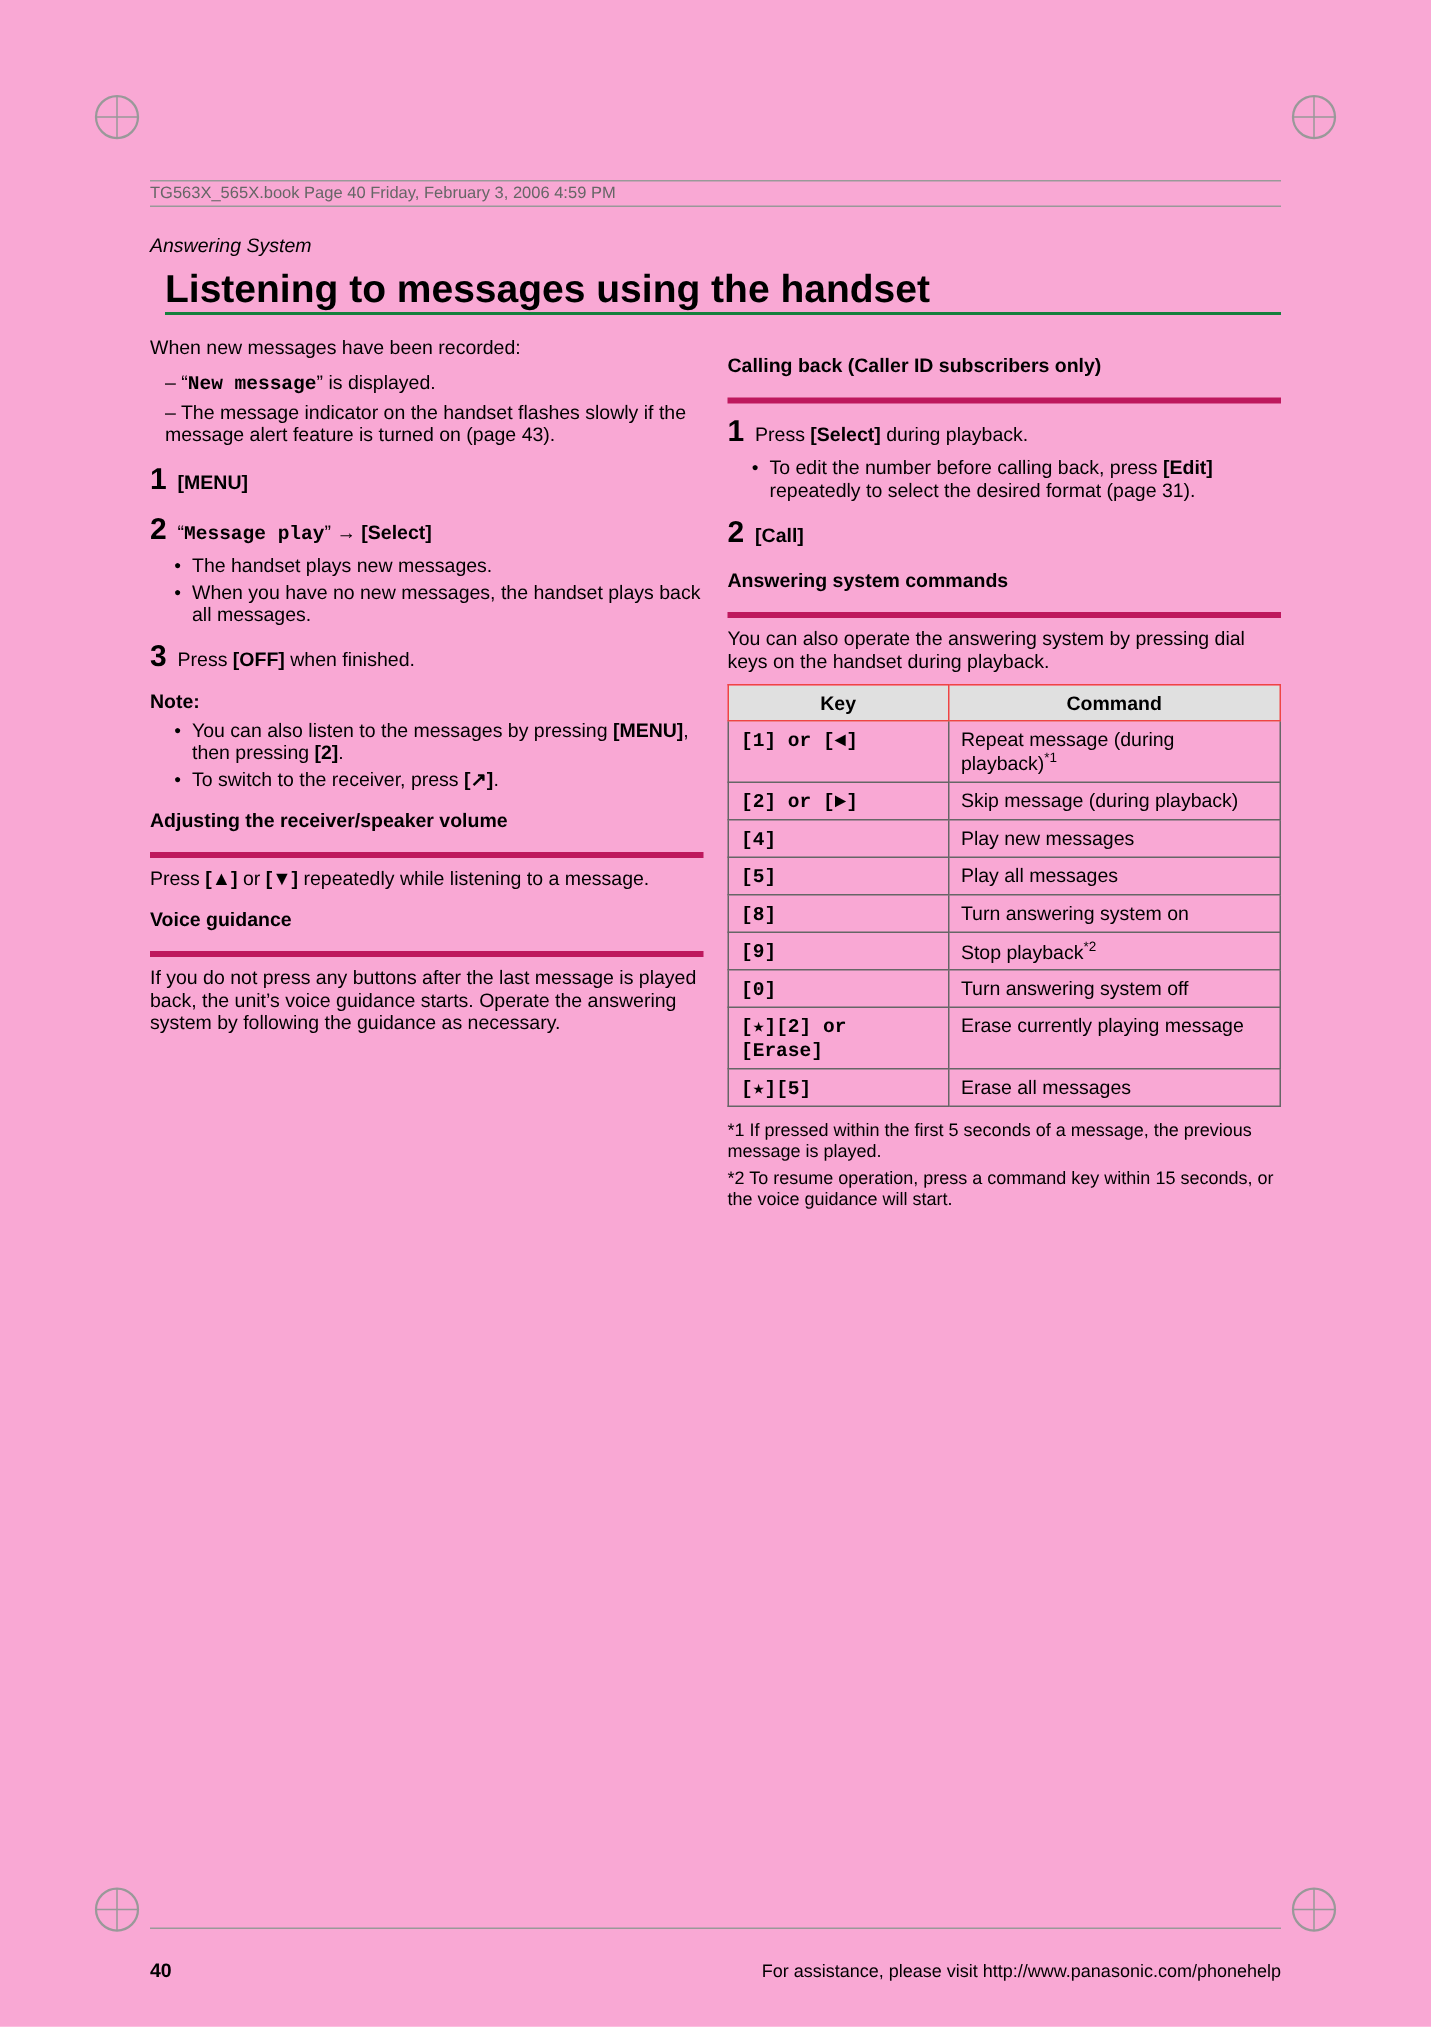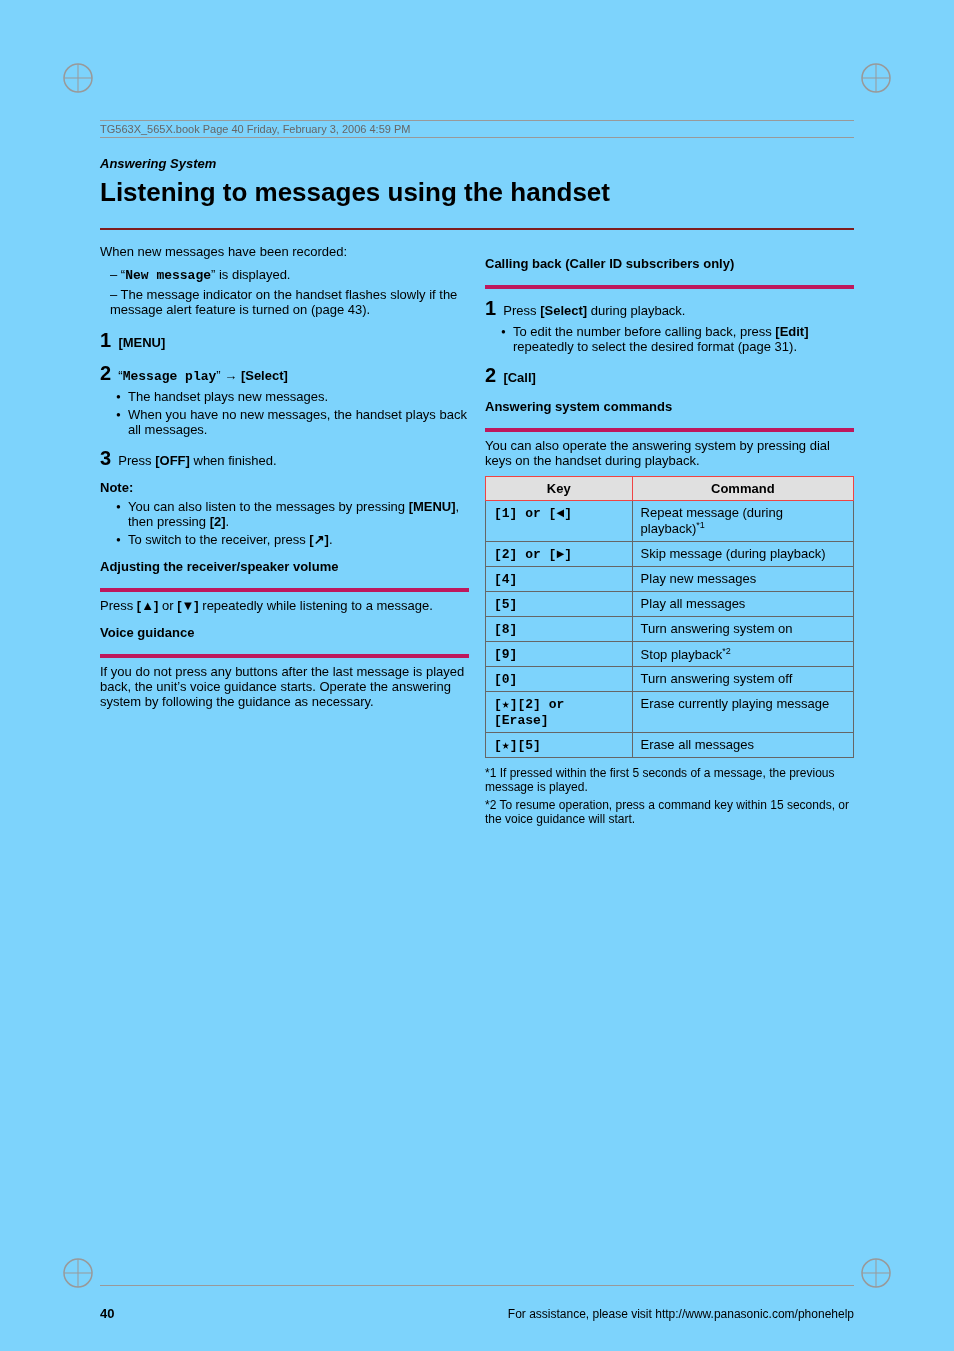"TG563X_565X.book Page 40 Friday," .page { background: #7dd3fc -> #f9a8d4 }
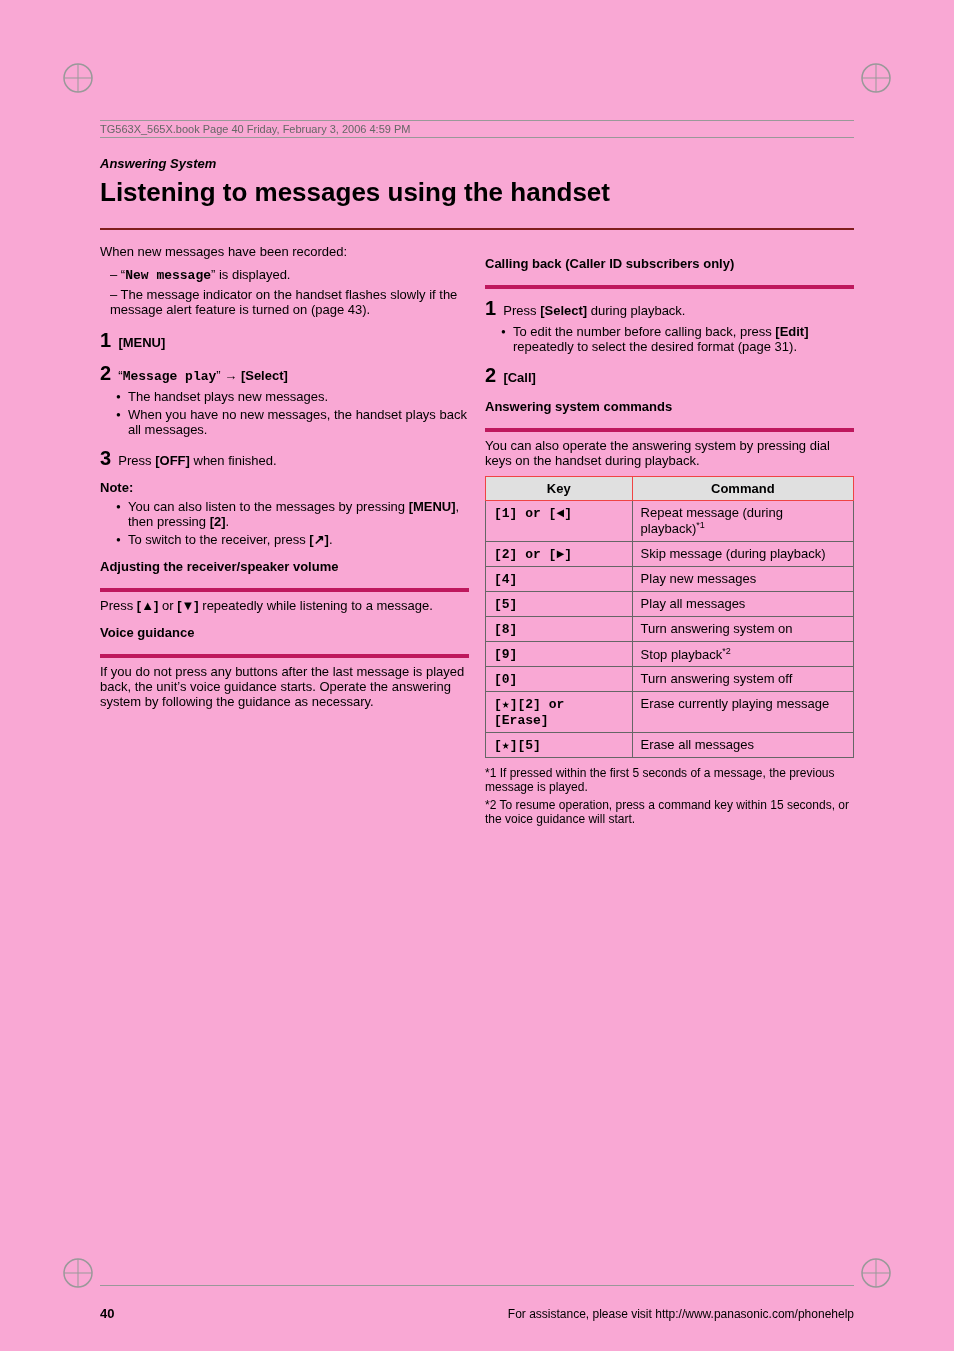"Answering System" .section-header { font-weight: bold -> normal }
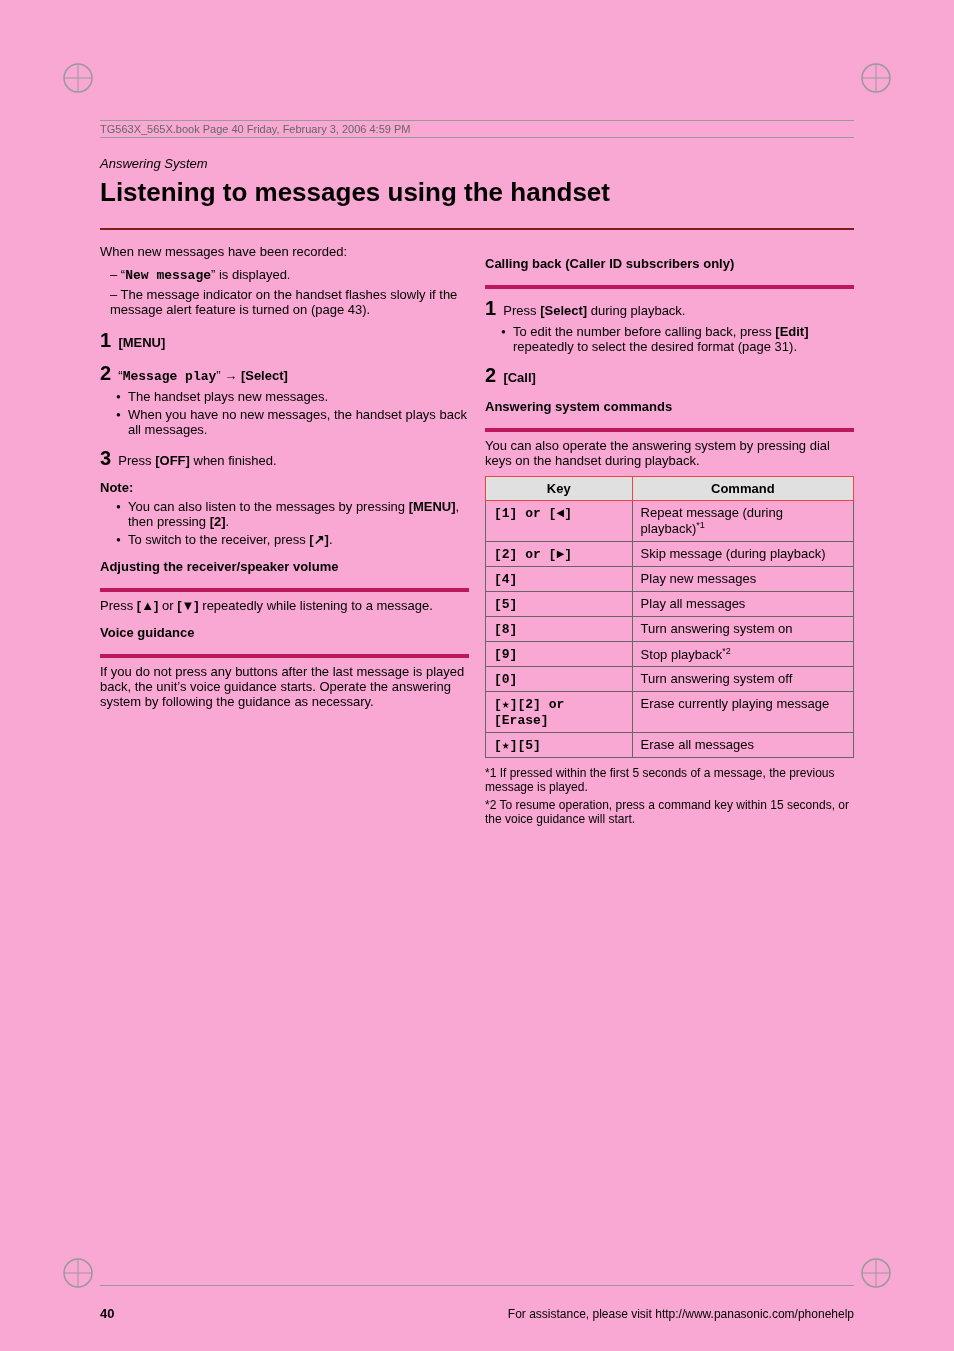"Listening to messages using the" .page-title { border-bottom: 2px solid #7f1d1d -> 2px solid #15803d; margin-left: none -> 10px; padding-bottom: 20px -> 0 }
